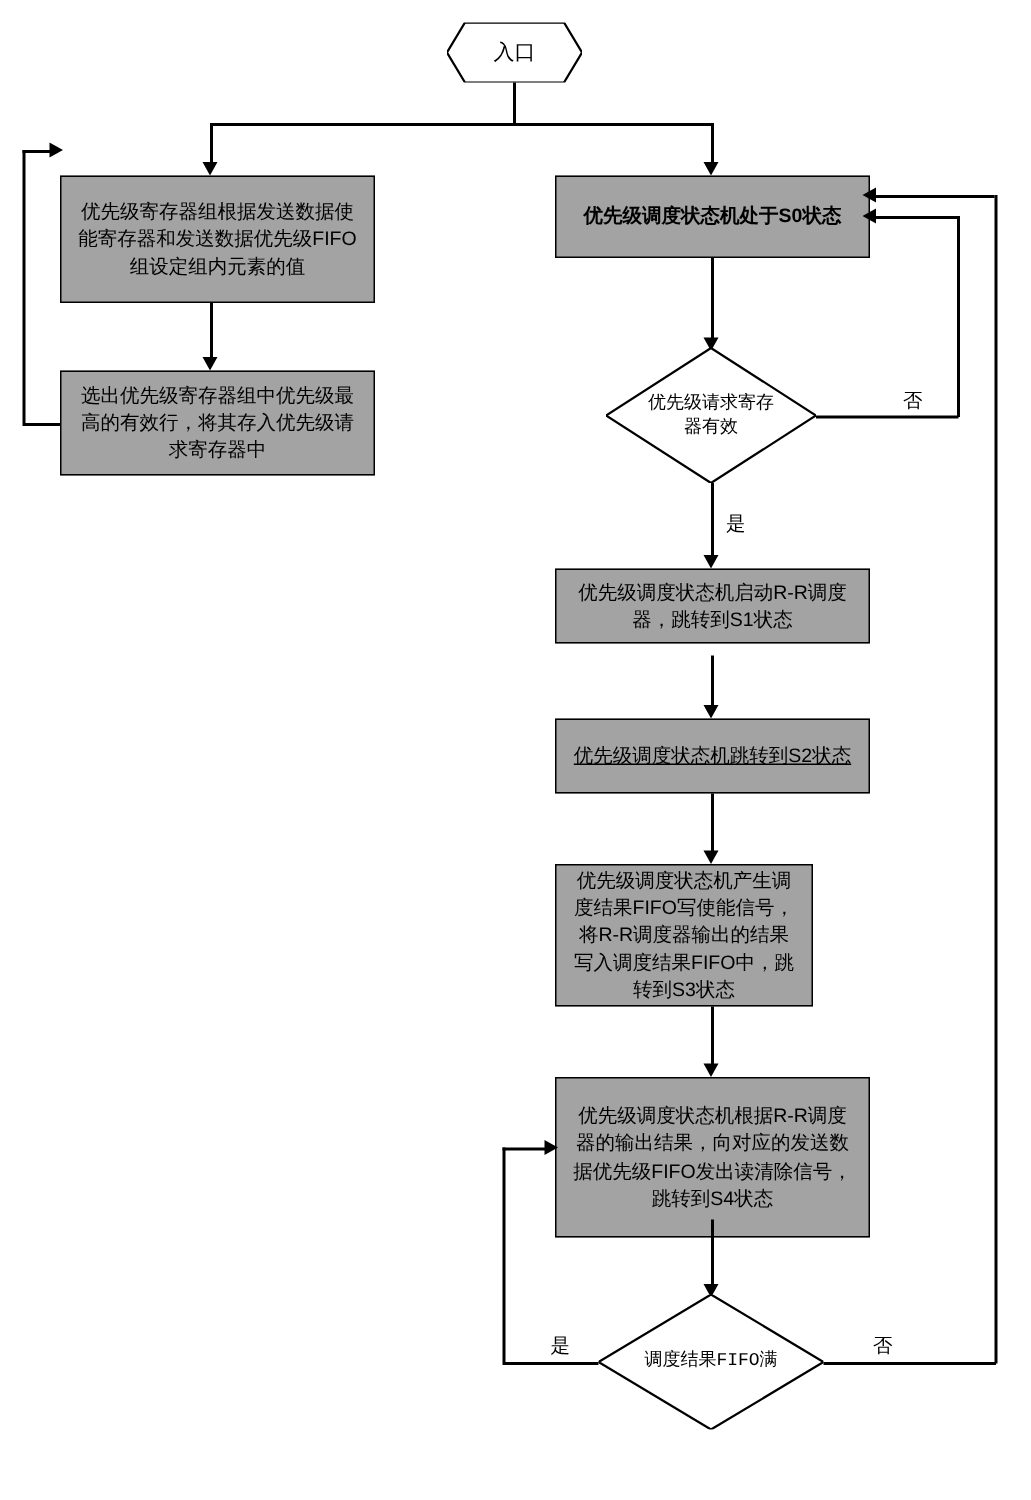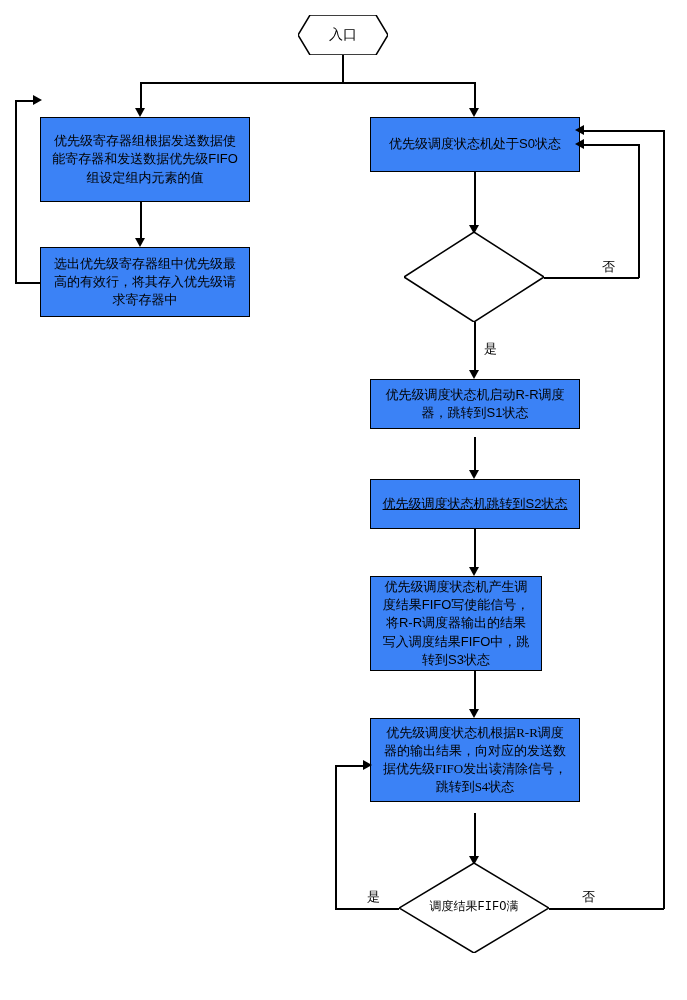"优先级寄存器组根据发送数据使能寄存器和发送数据优先级FIFO组设定组内元素的值" .node { background: #3b82f6 -> #a3a3a3 }
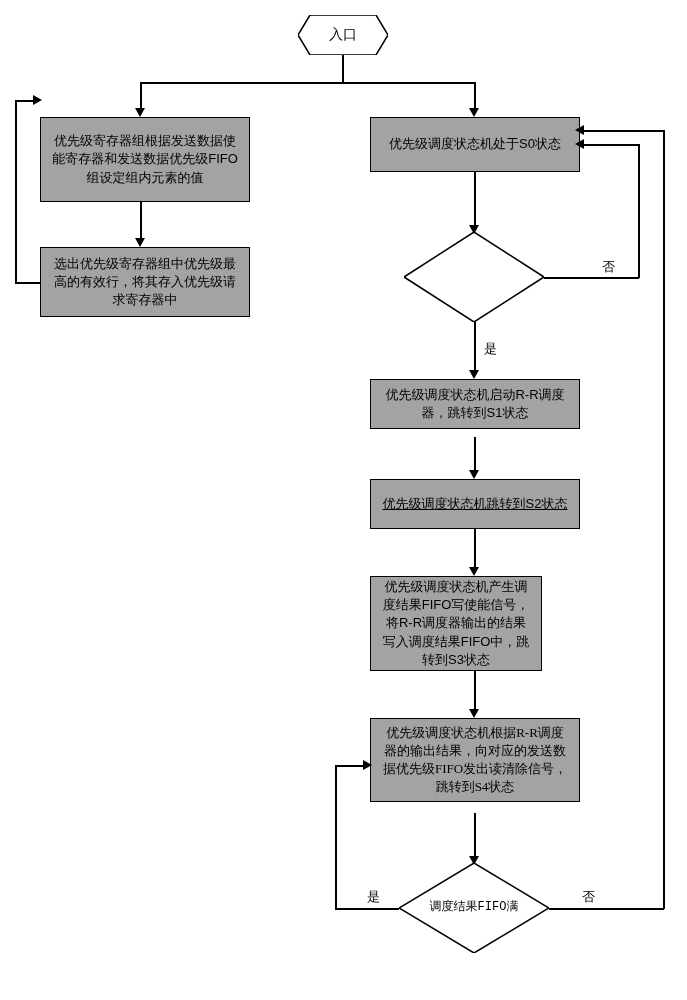"优先级调度状态机处于S0状态" div.node { font-weight: none -> bold }
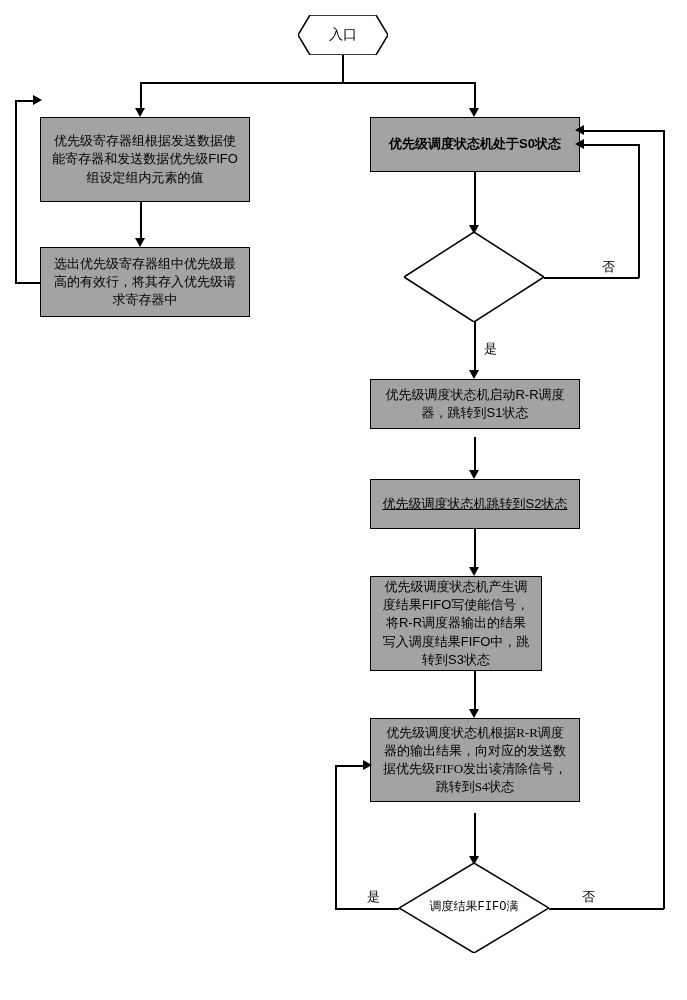"优先级请求寄存器有效" div.dlabel { html: none -> <div>优先级请求寄存器有效</div> }
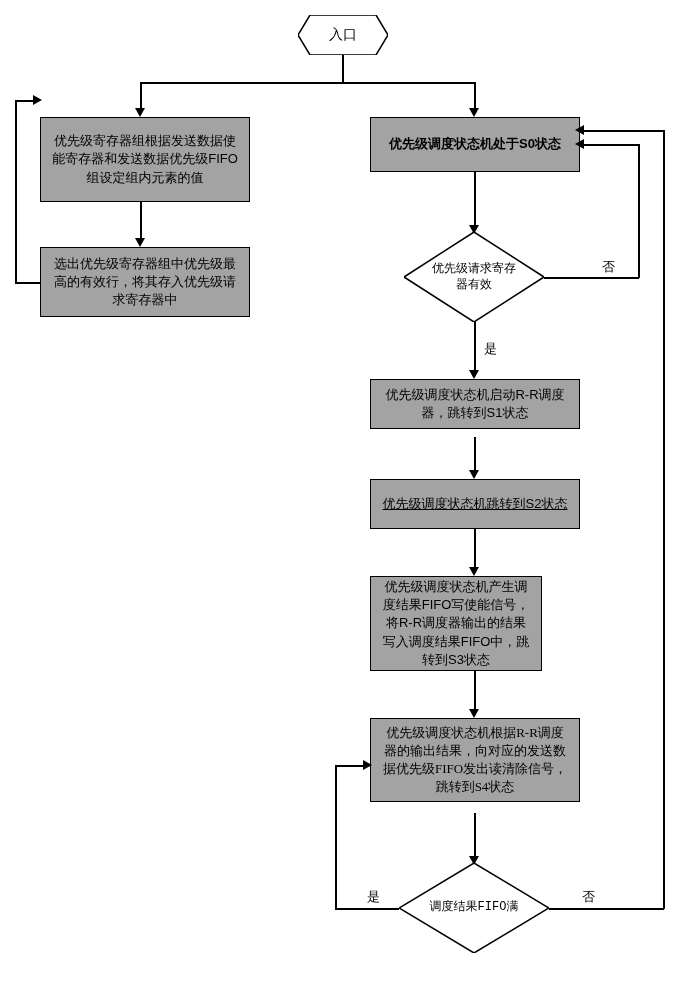"优先级调度状态机根据R-R调度器的输出结果，向对应的发送数据优先级FIFO发出读" div.node { font-family: Liberation Serif, serif -> none; height: 84px -> 107px }
